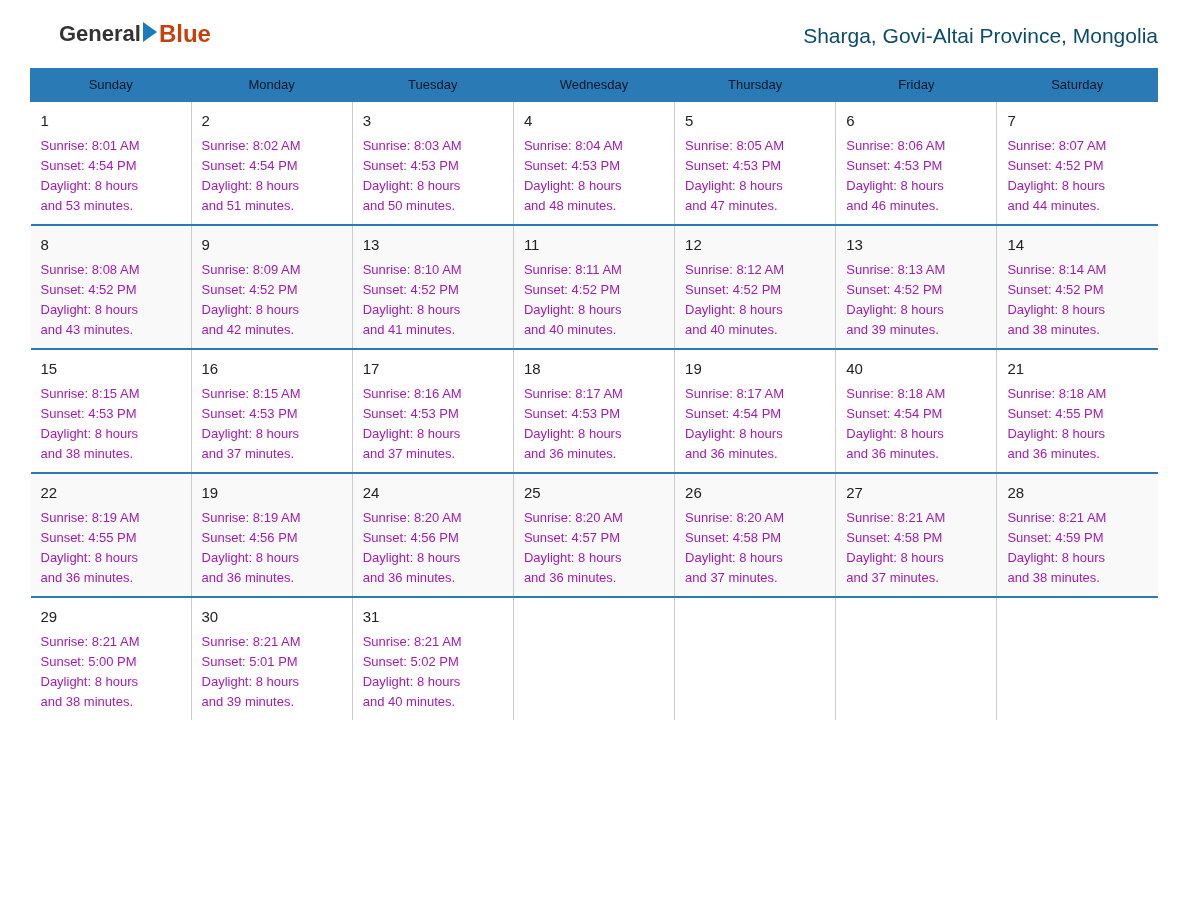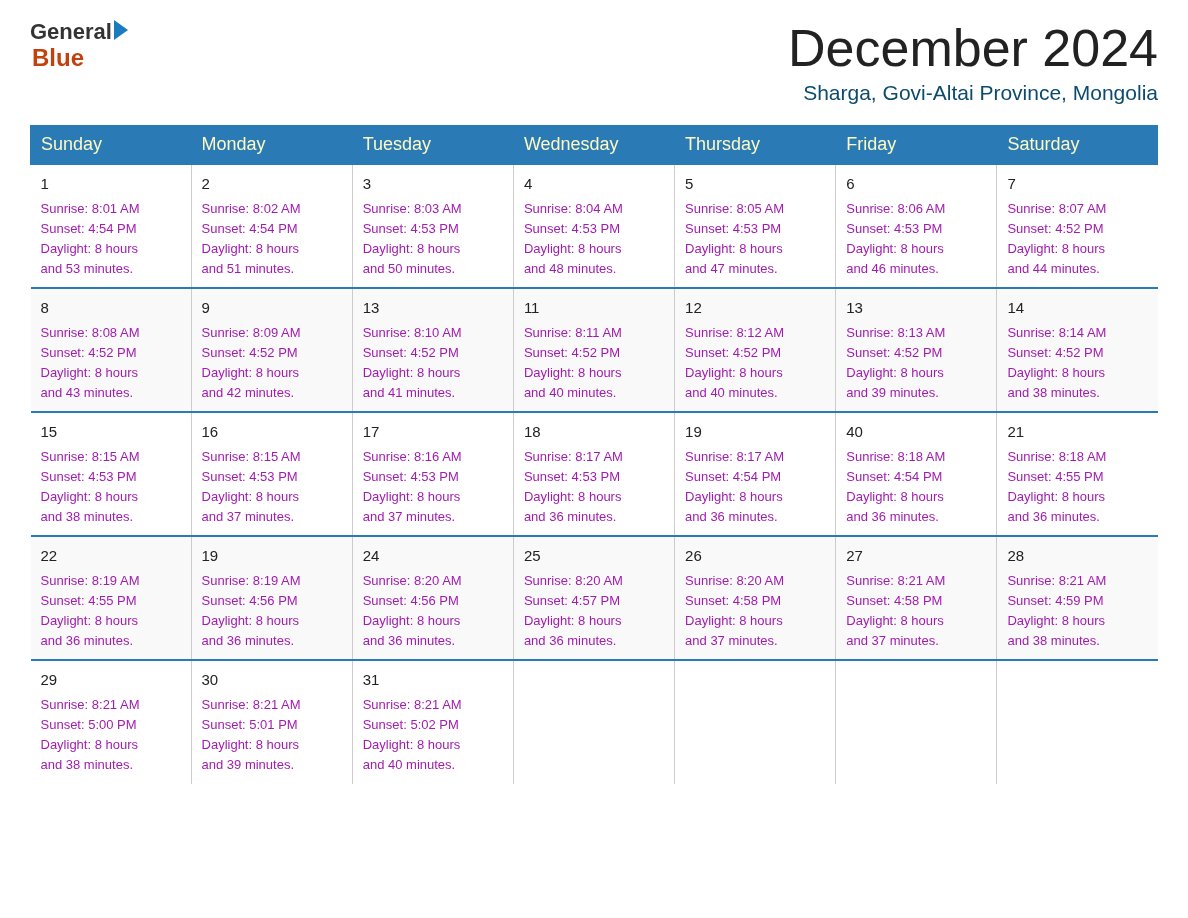"General" .logo-wrapper { flex-direction: column -> row; margin-left: none -> 29px }
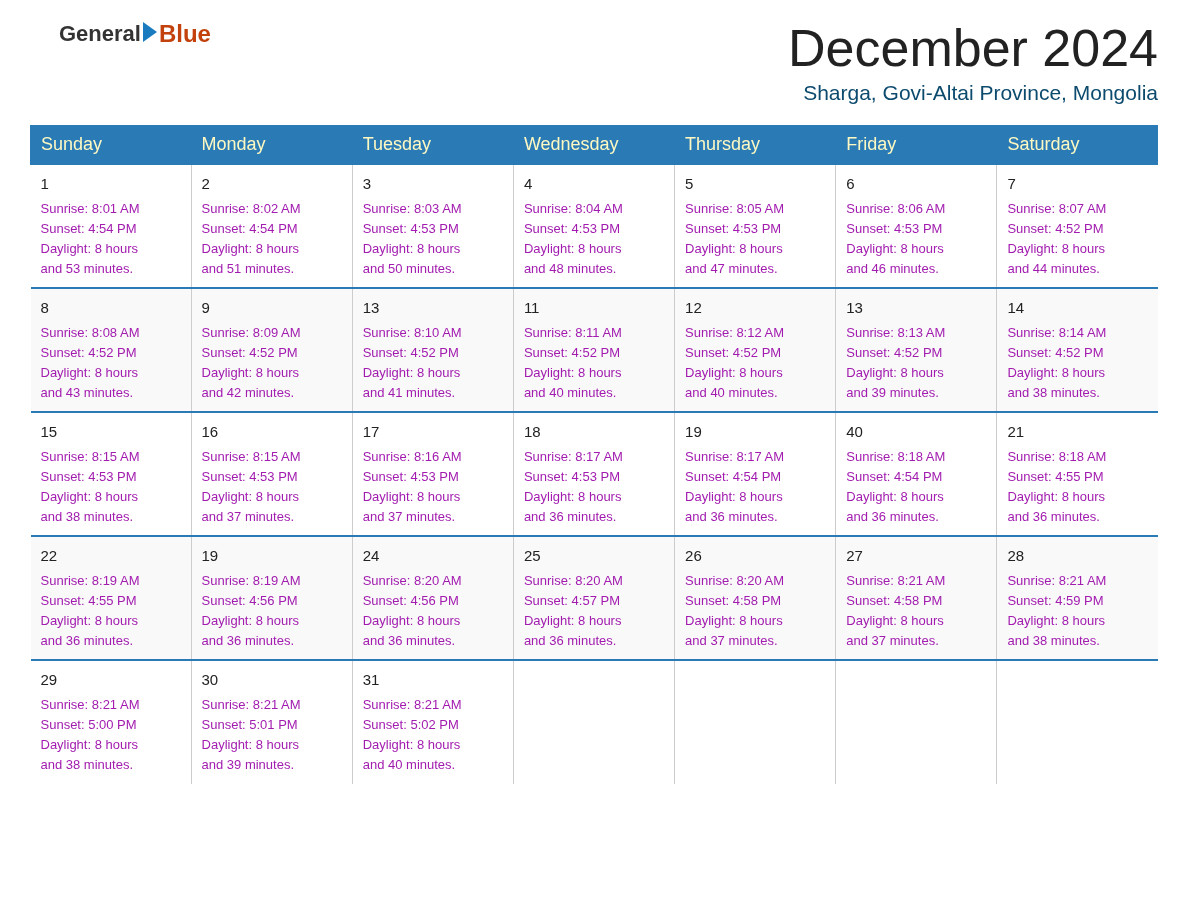"December 2024" div.month-title { html: <div>December 2024</div> -> none }
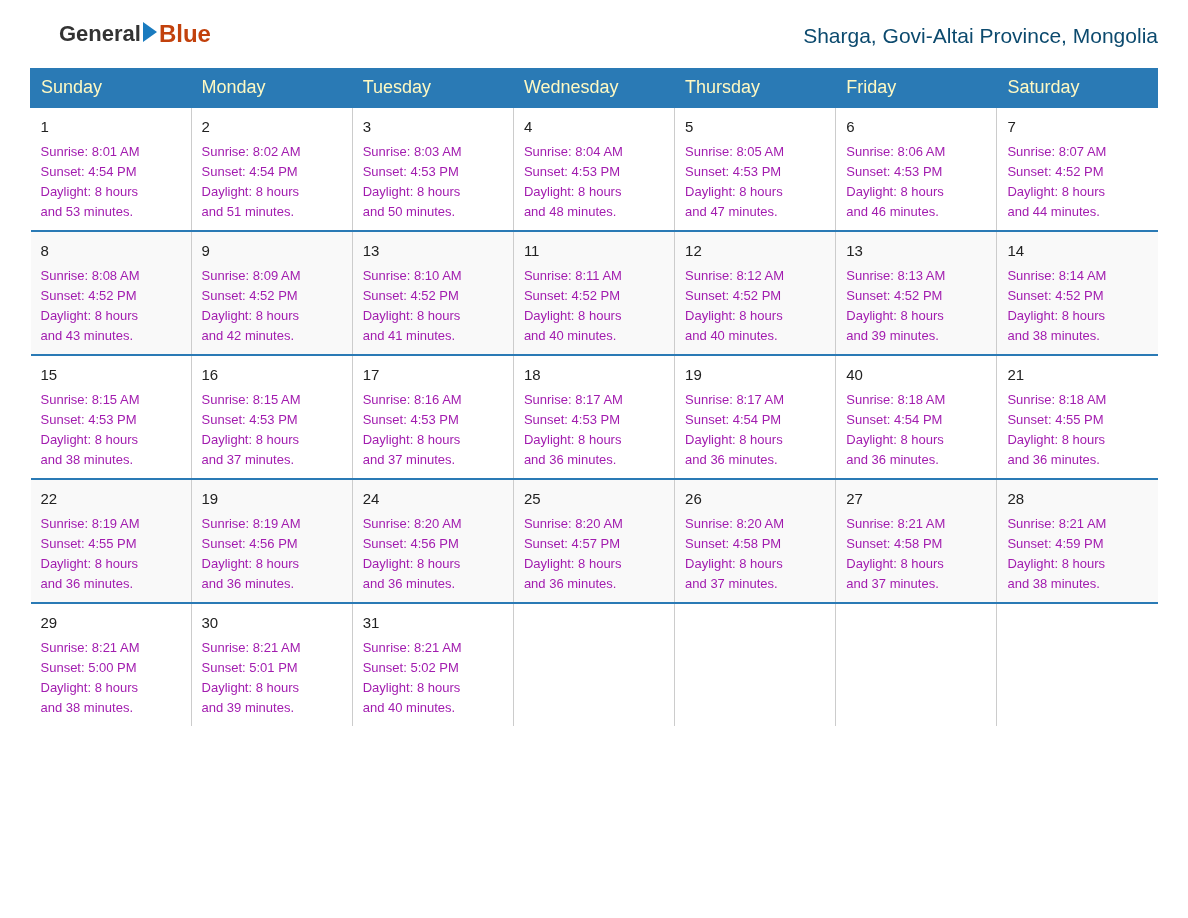"Sunday" thead tr th { color: #fef9c3 -> #0f172a; font-size: 18px -> 13px; text-align: left -> center }
